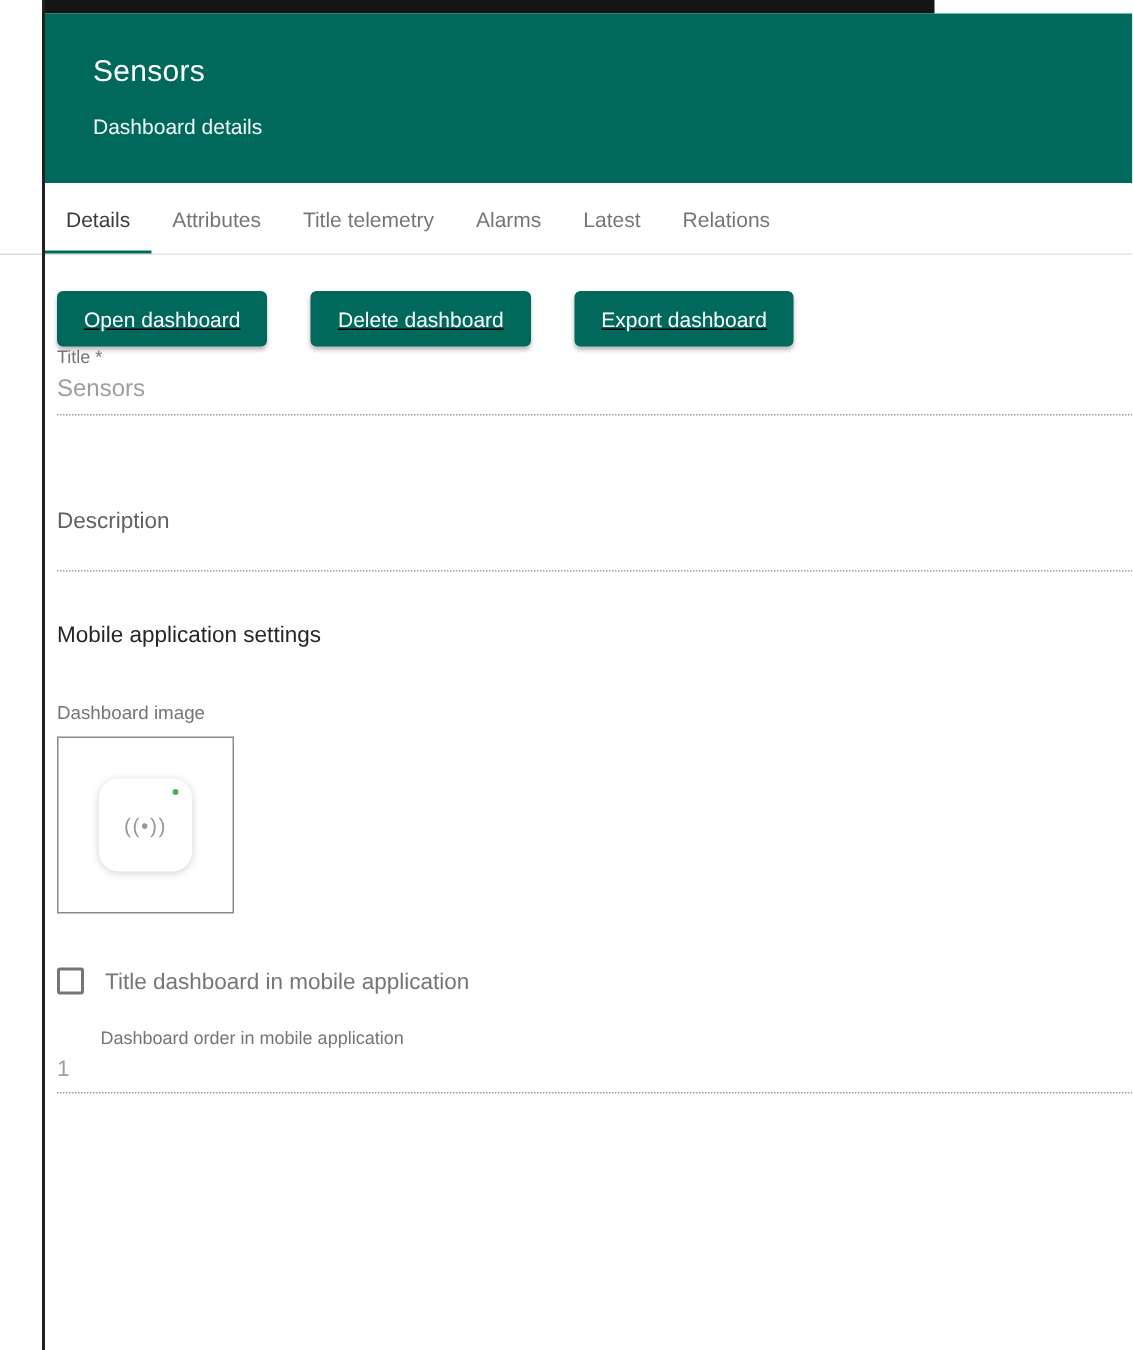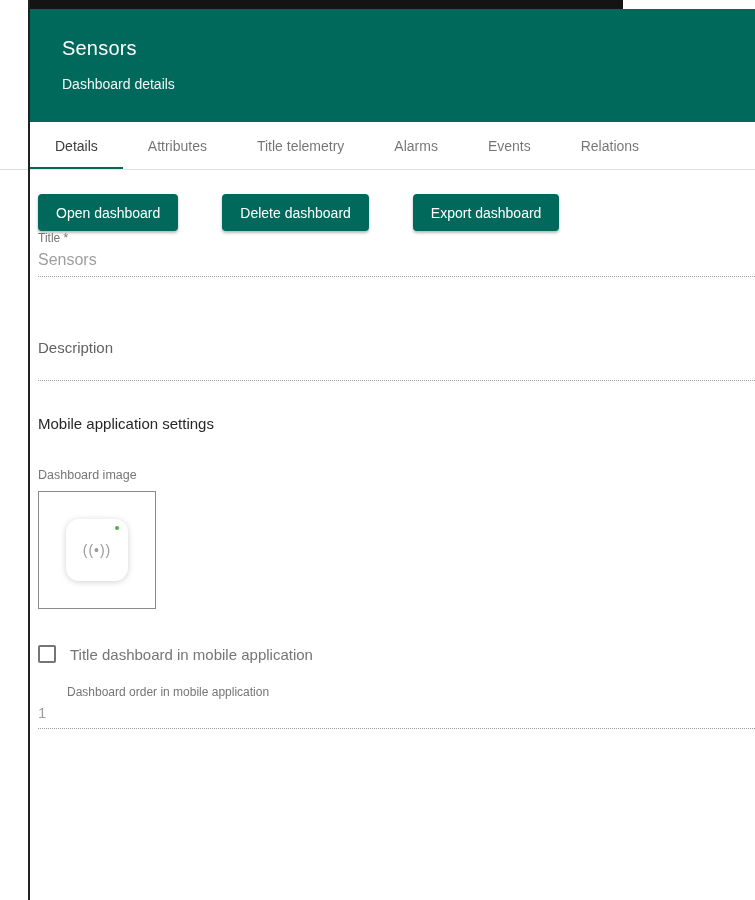"Details" .tab { padding: 0 25px -> 0 14px }
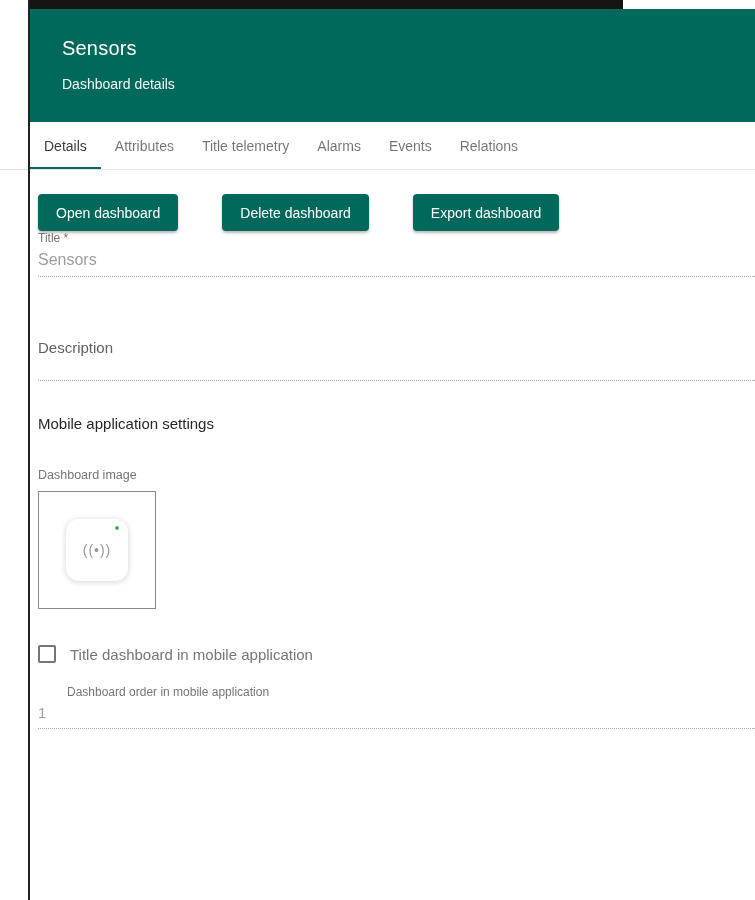"Events" div.tab { text: Events -> Latest }
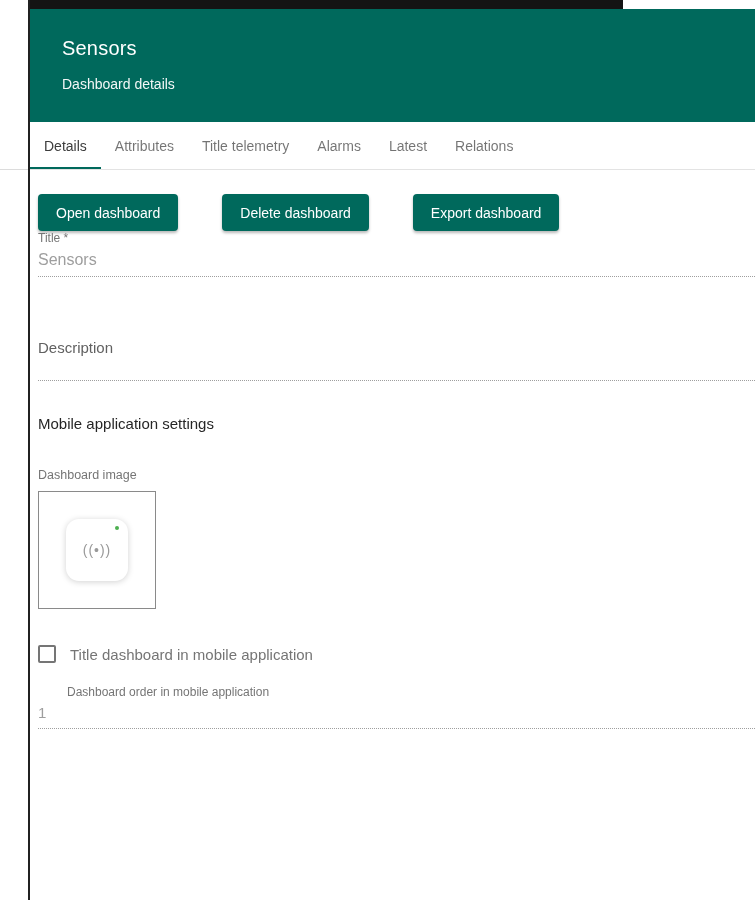"Open dashboard" .actions { gap: 44px -> 29px; text-decoration: none -> underline }
